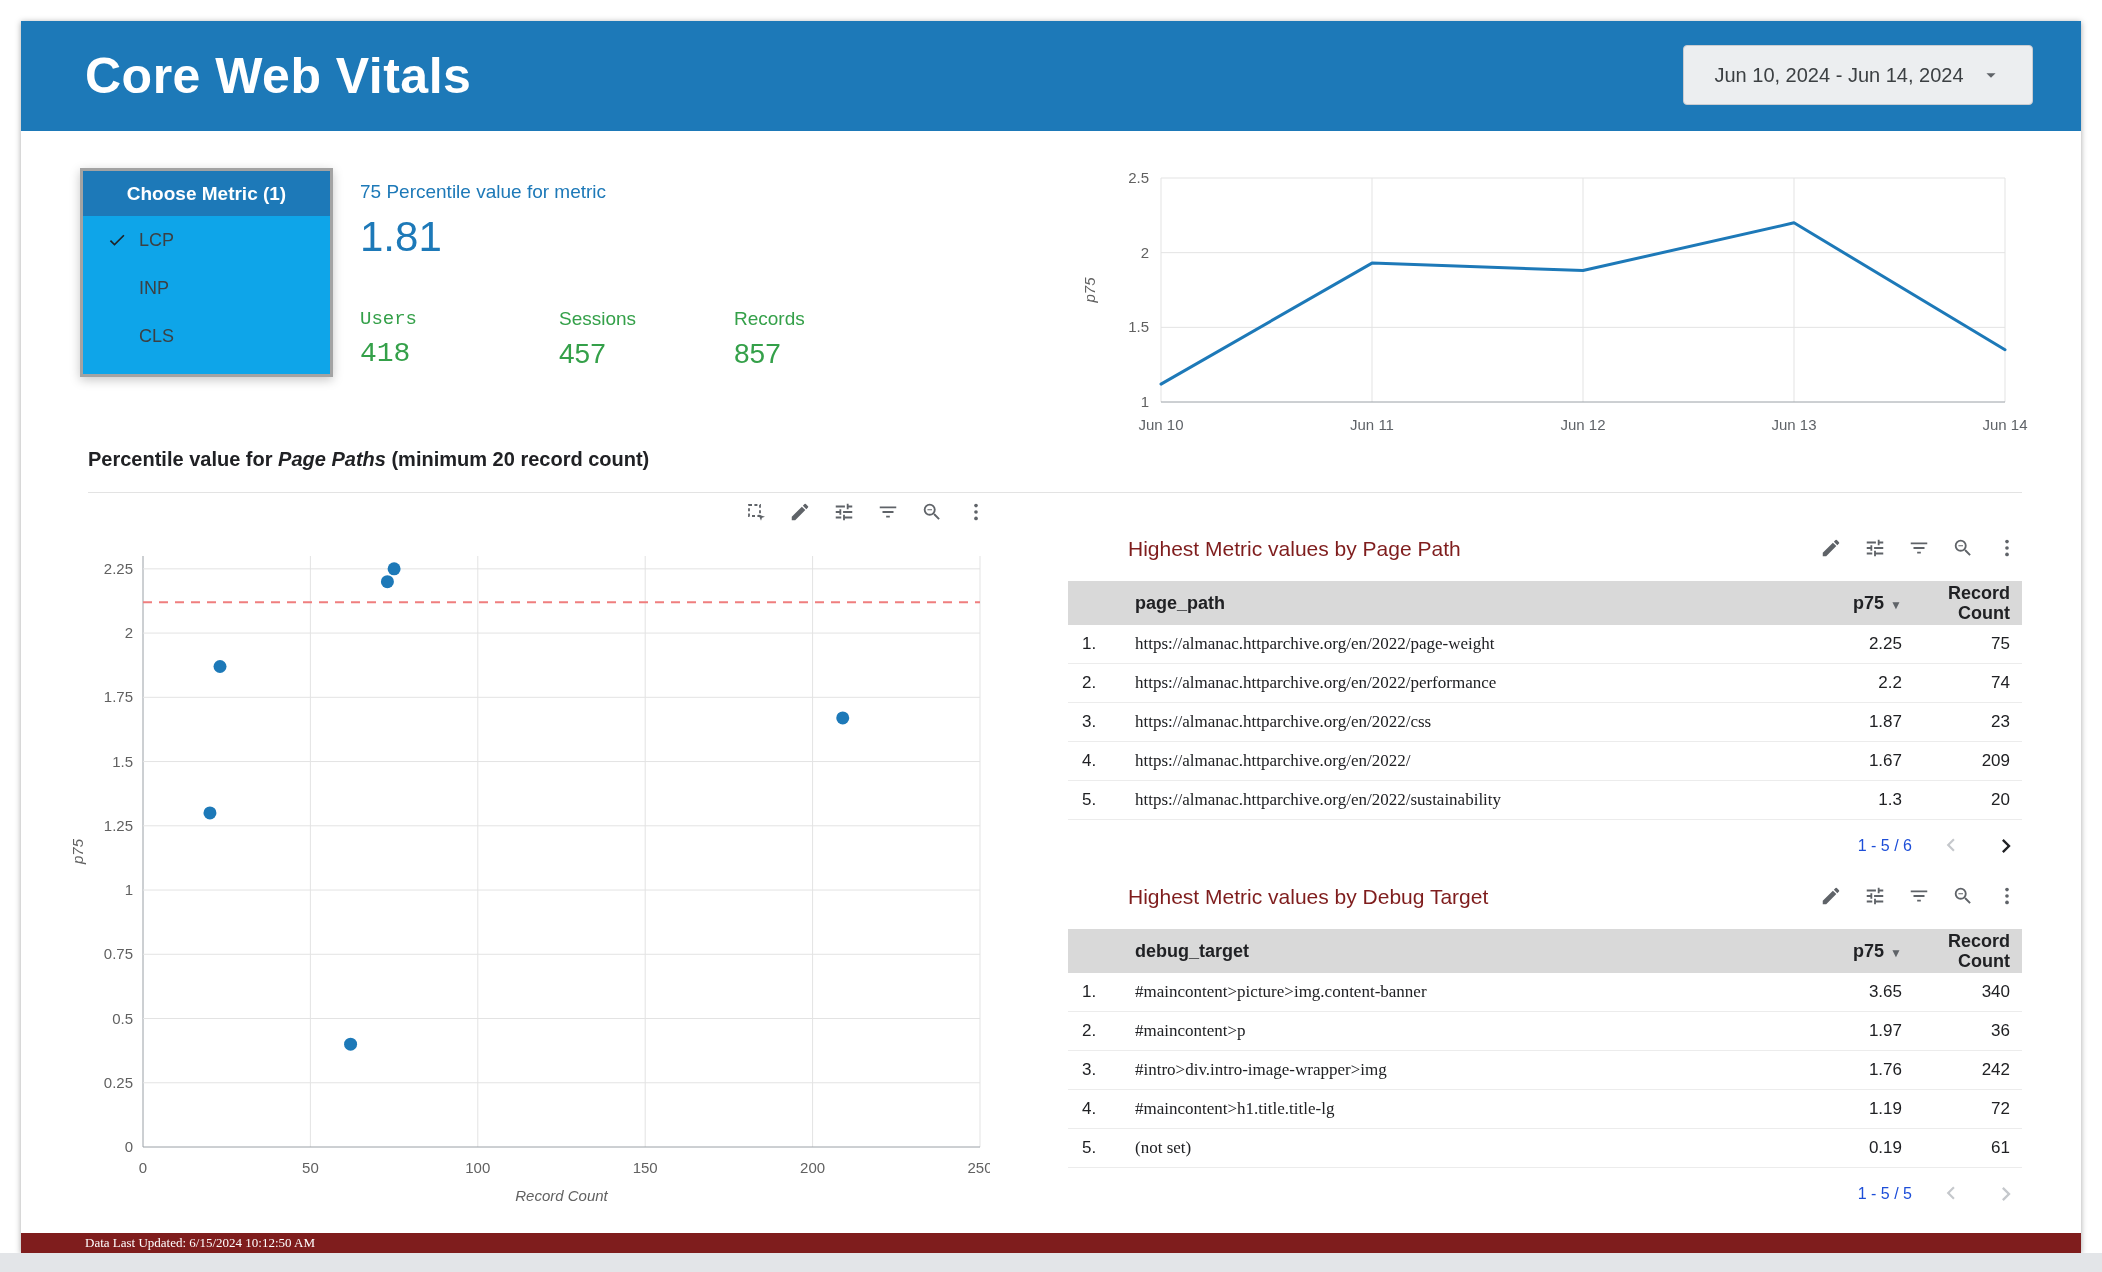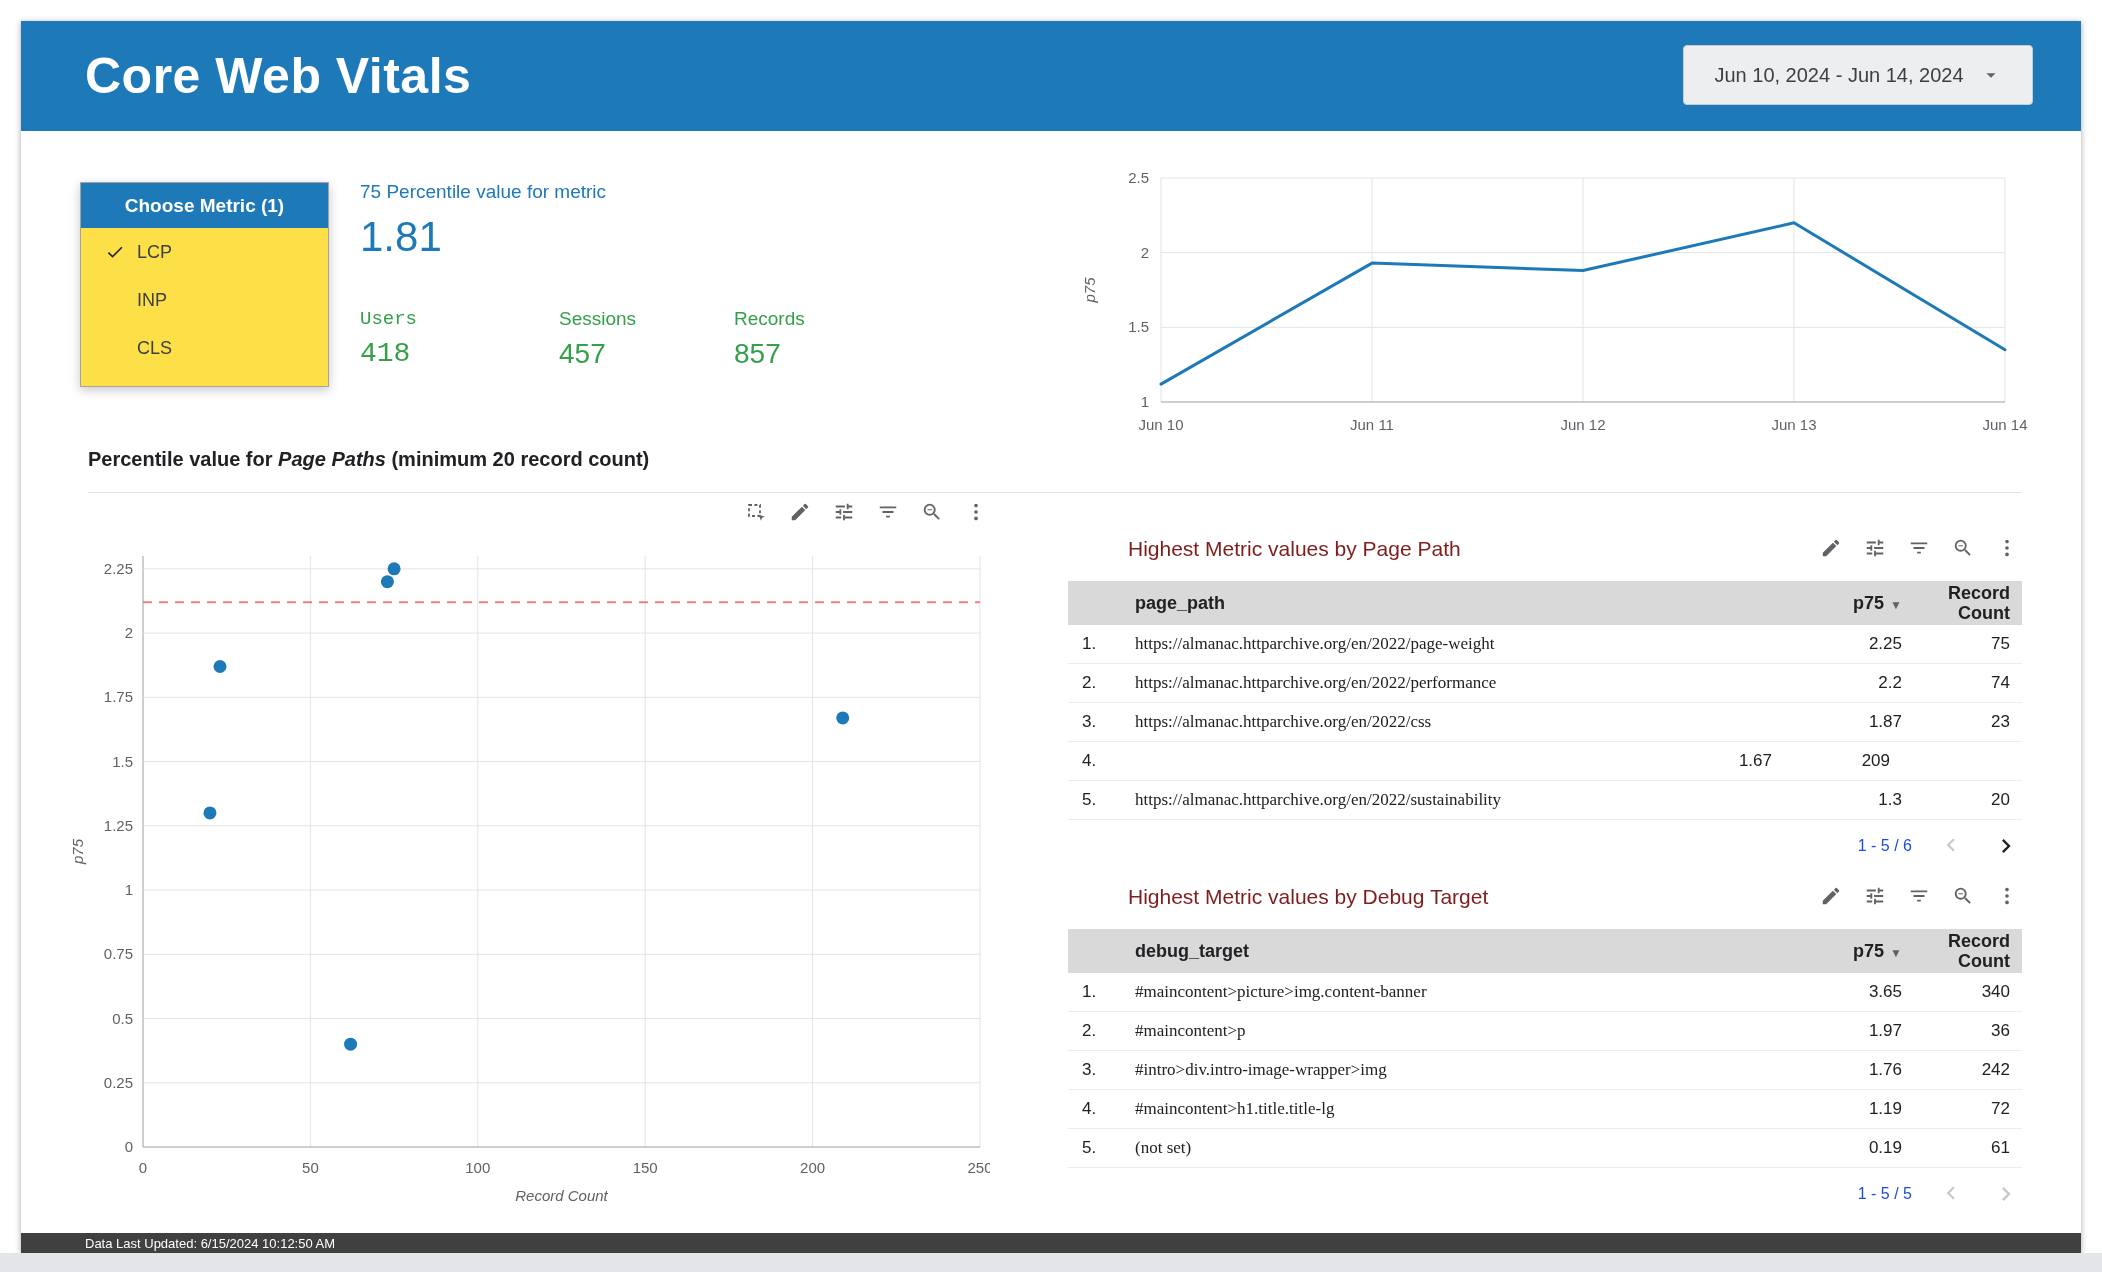"Choose Metric (1)" .metric-panel { background: #fde047 -> #0ea5e9; border: 1px solid #a3a3a3 -> 3px solid #a3a3a3; top: 51px -> 37px }
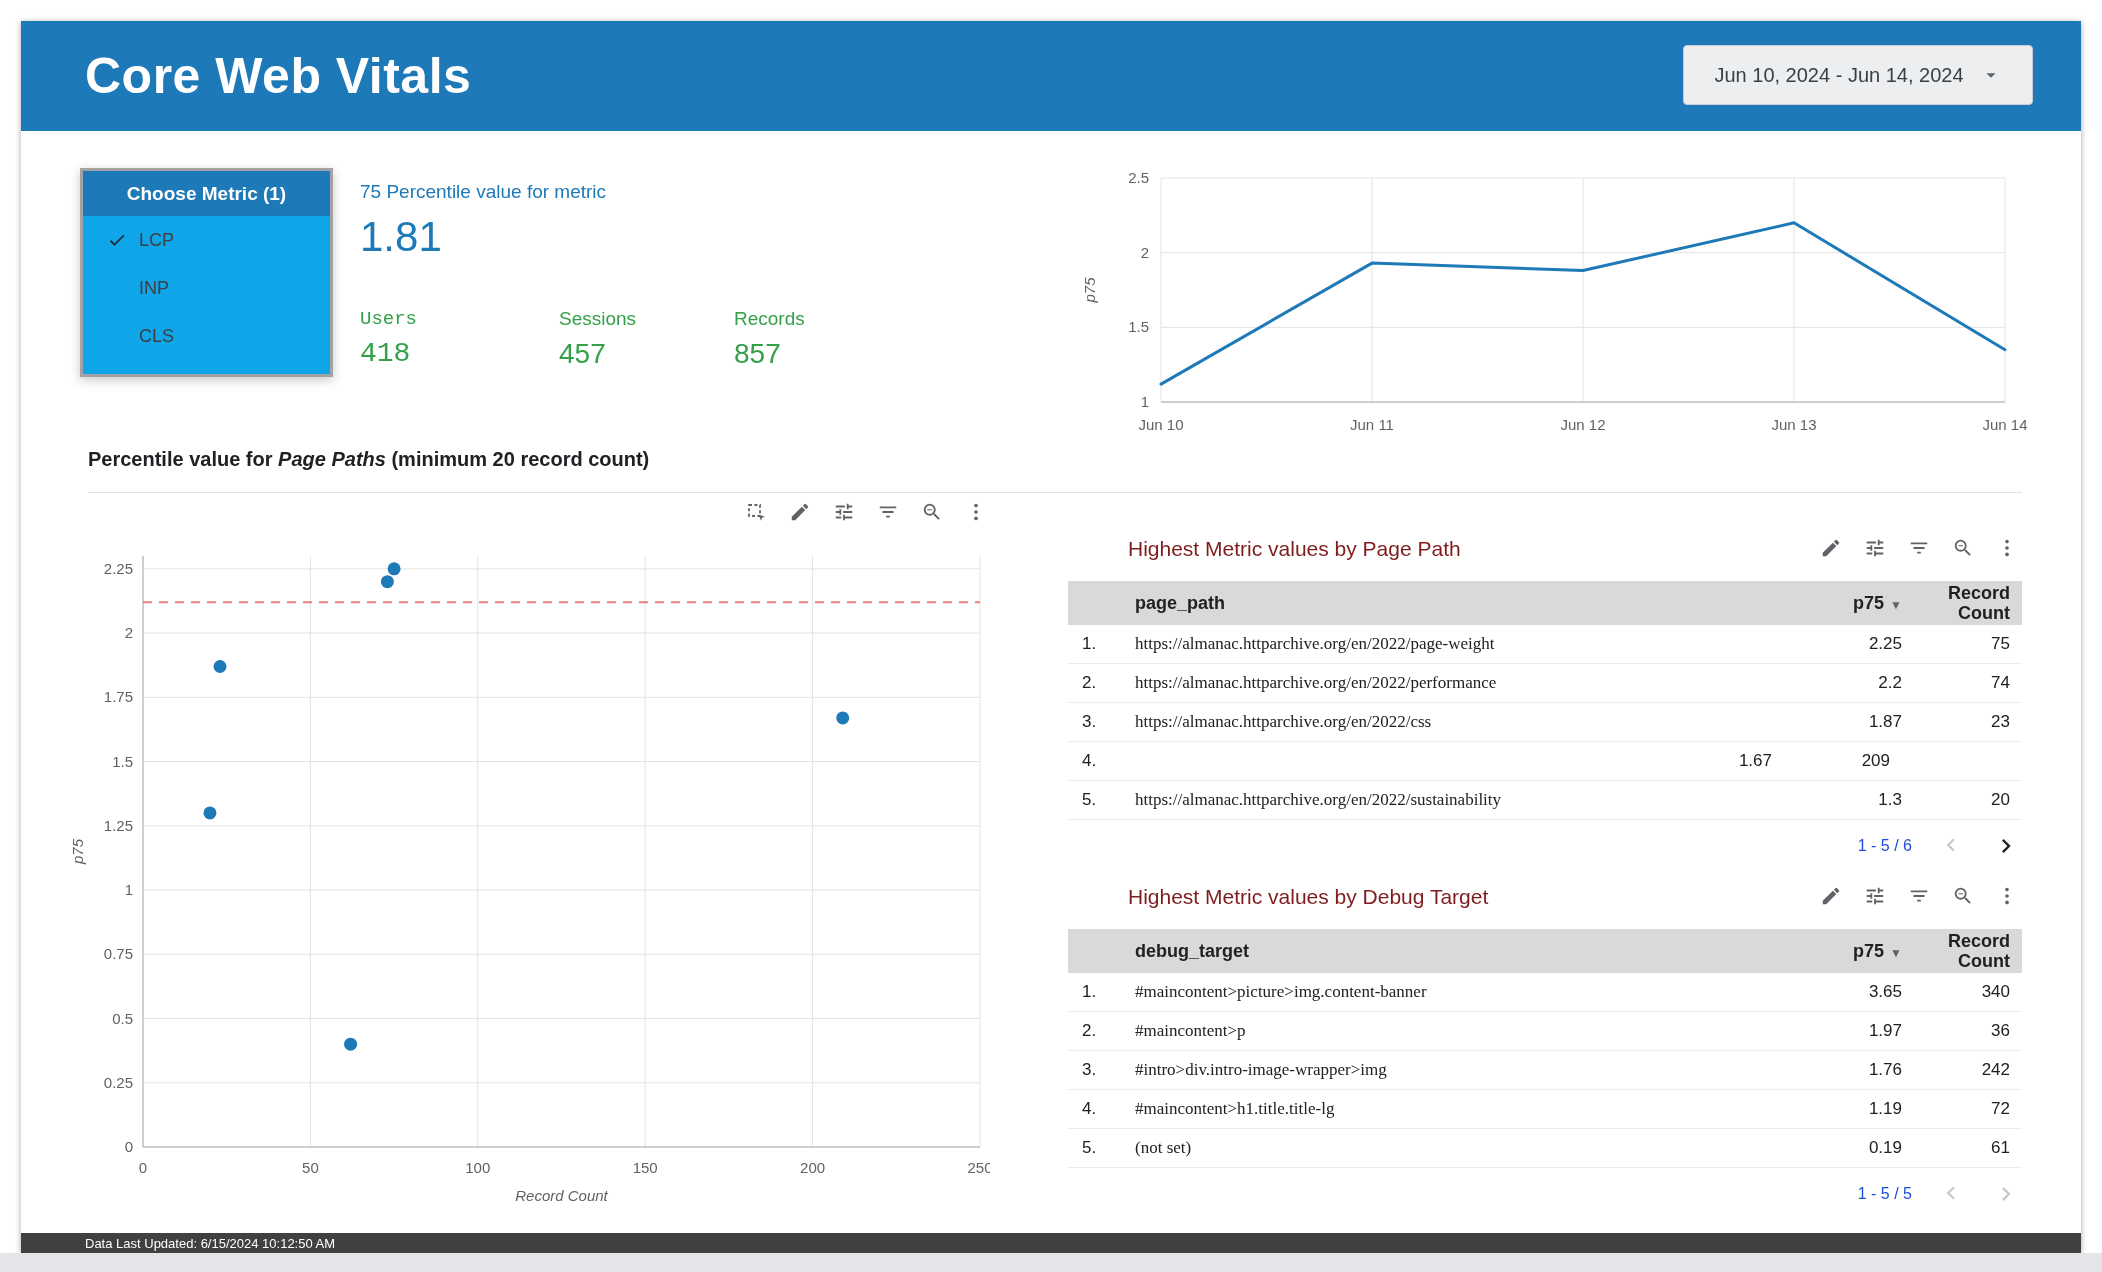"https://almanac.httparchive.org/en/2022/" span.c-path { html: none -> <span>https://almanac.httparchive.org/en/2022/</span> }
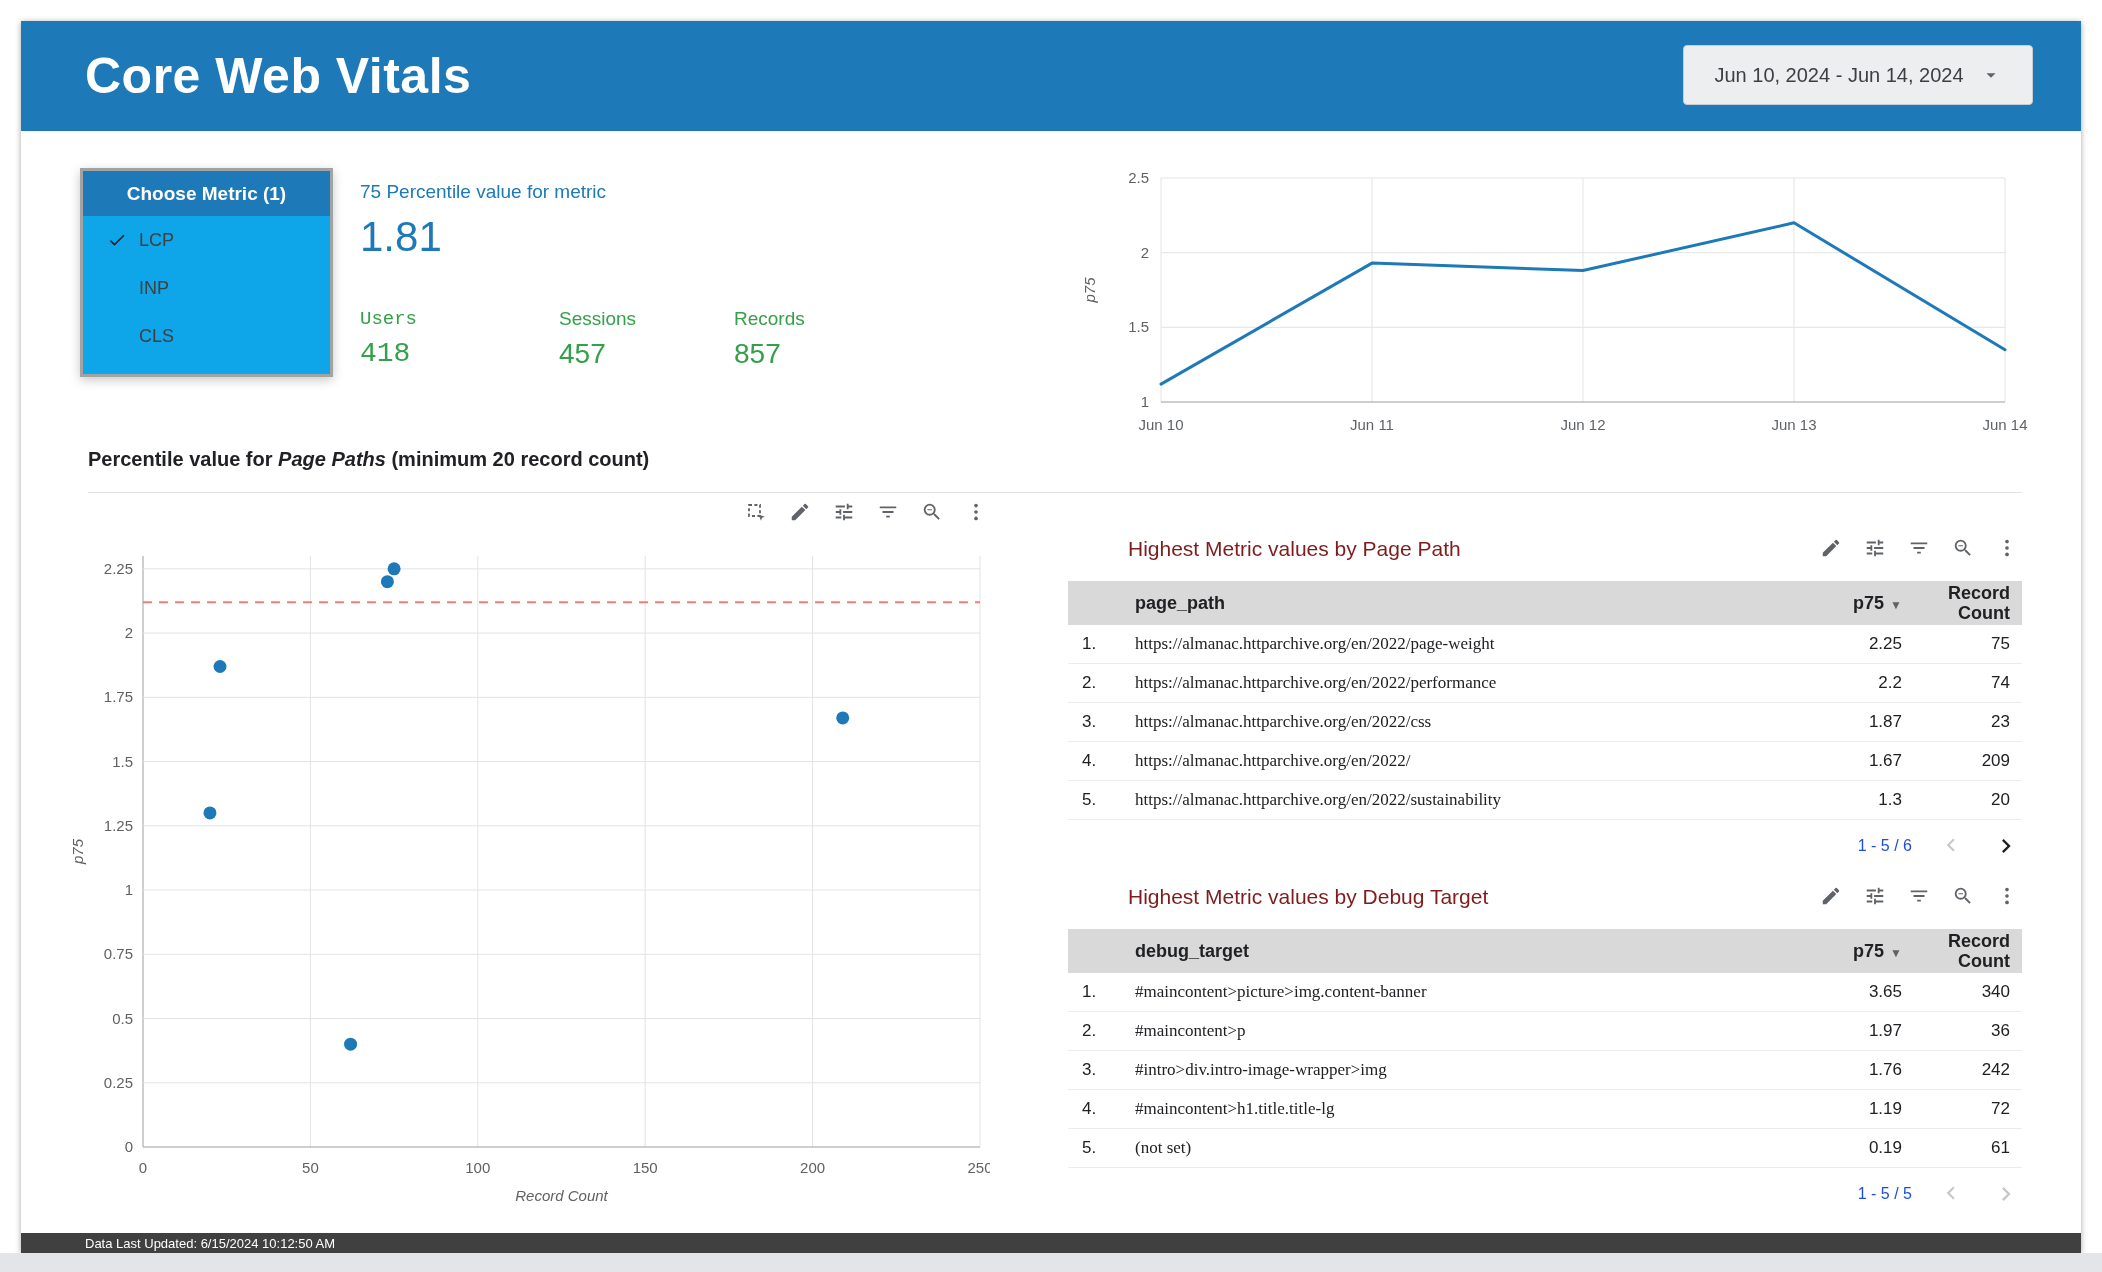"Data Last Updated: 6/15/2024 10:12:50" .footer { background: #404040 -> #7f1d1d; font-family: none -> Liberation Serif, serif }
